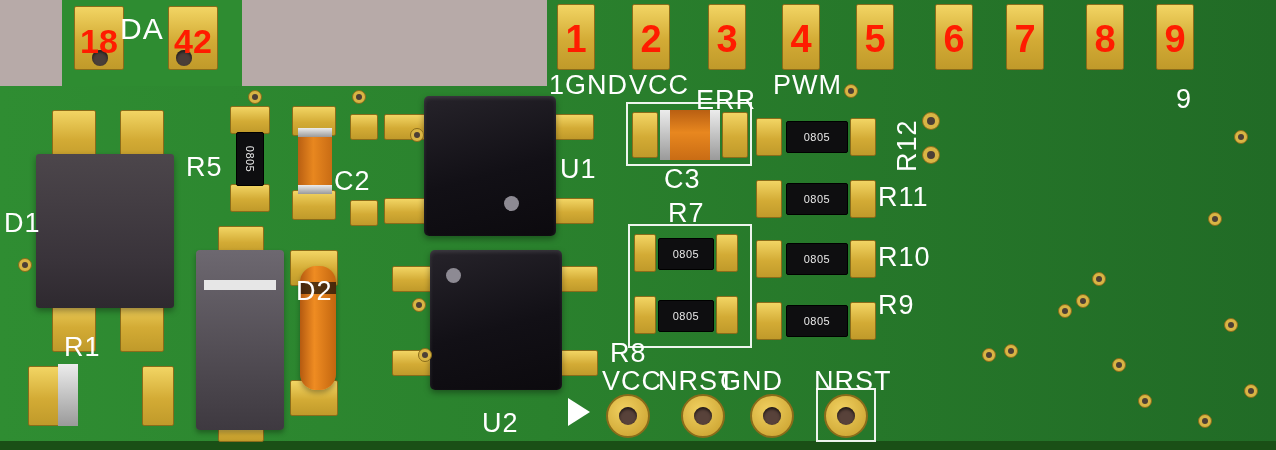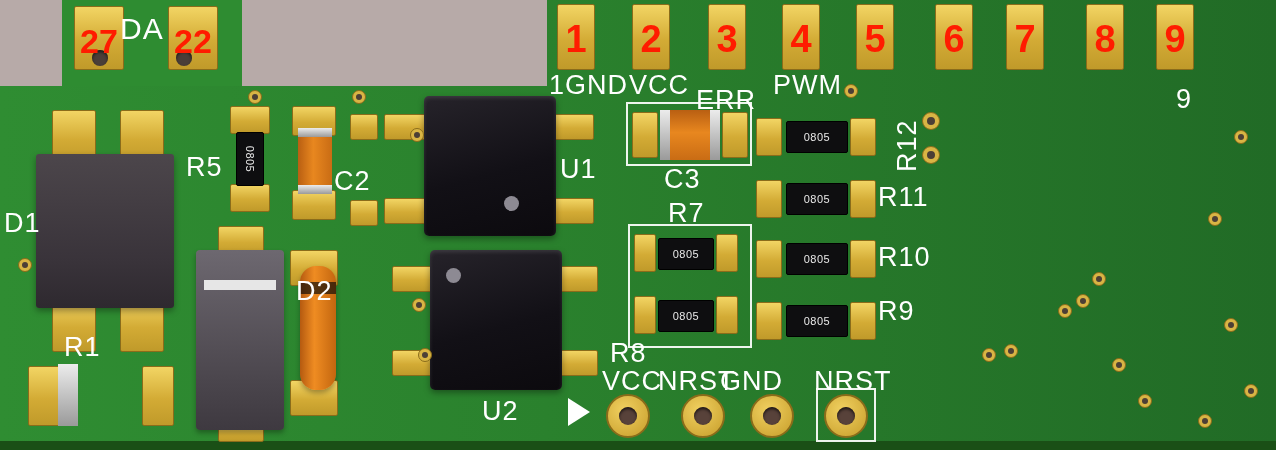"27" div.num { text: 27 -> 18 }
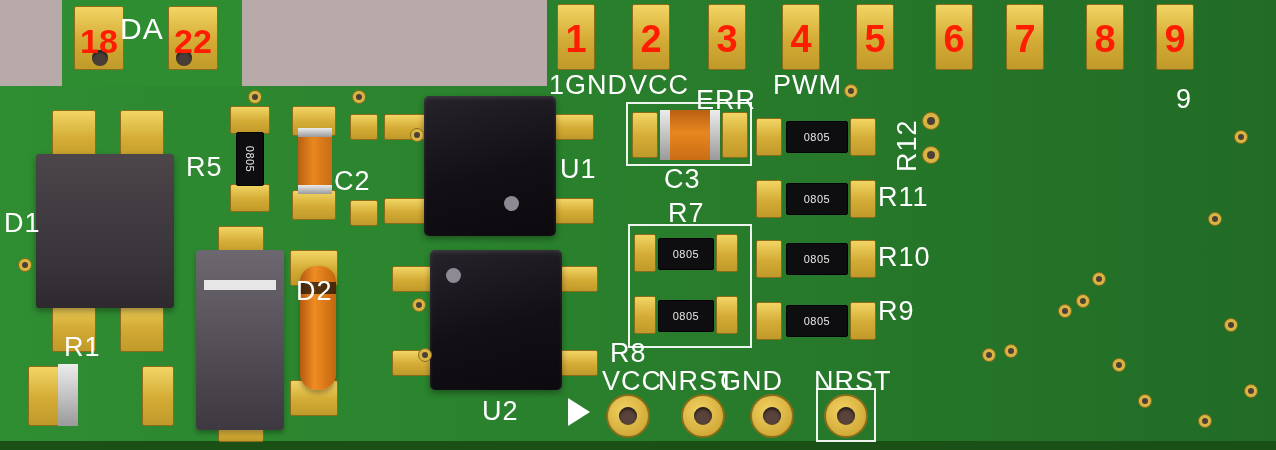"22" div.num { text: 22 -> 42 }
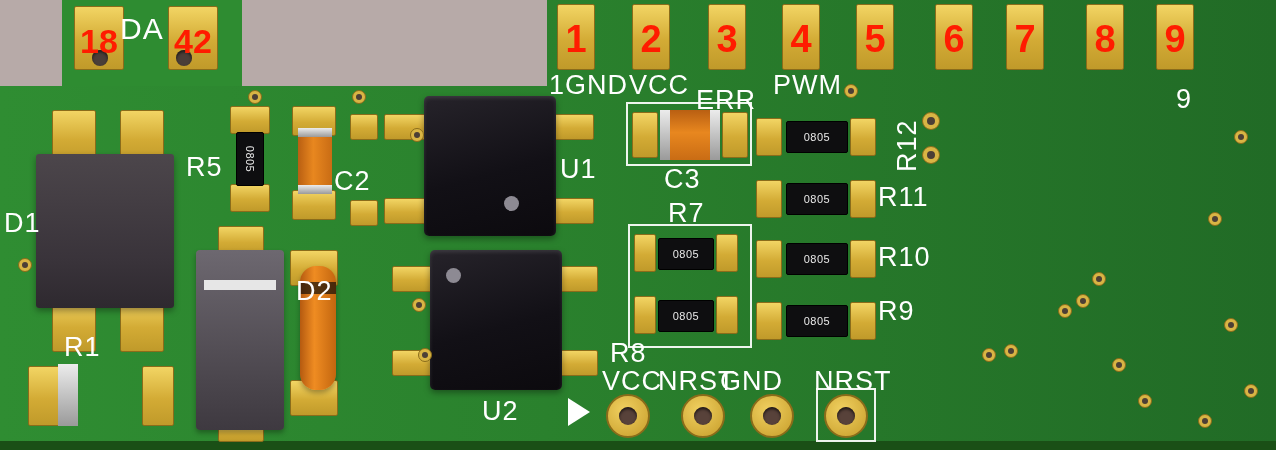"R9" div.silk { top: 298px -> 292px }
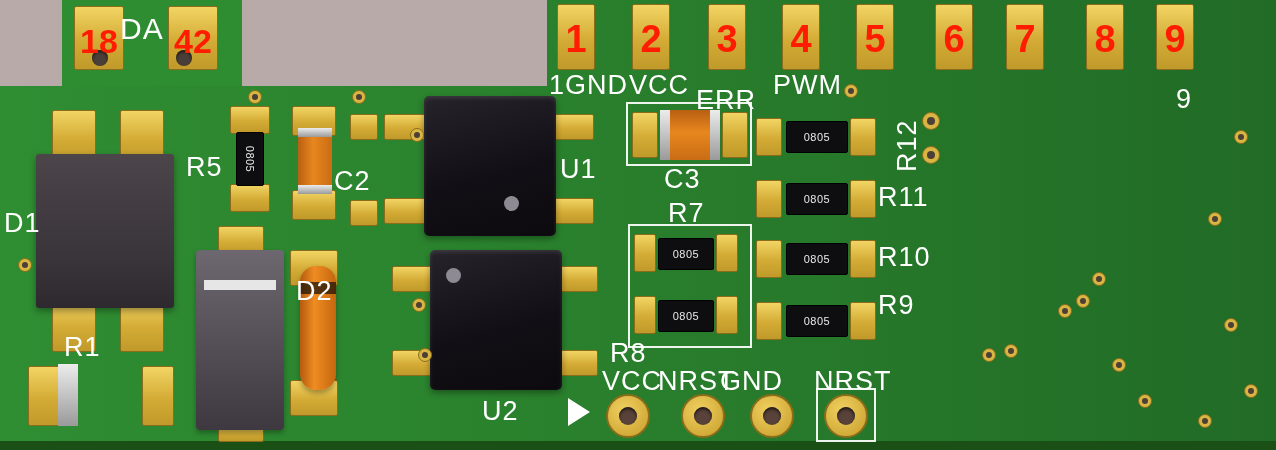"U2" div.silk { top: 398px -> 410px }
